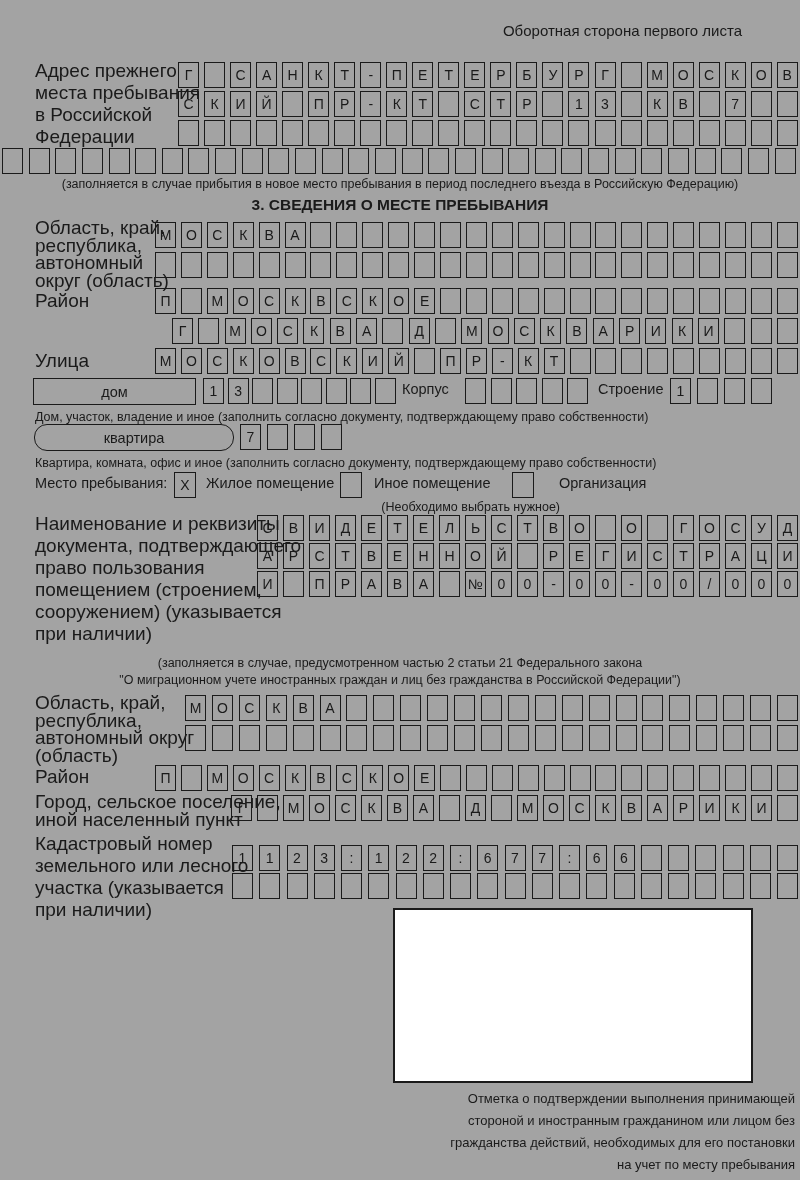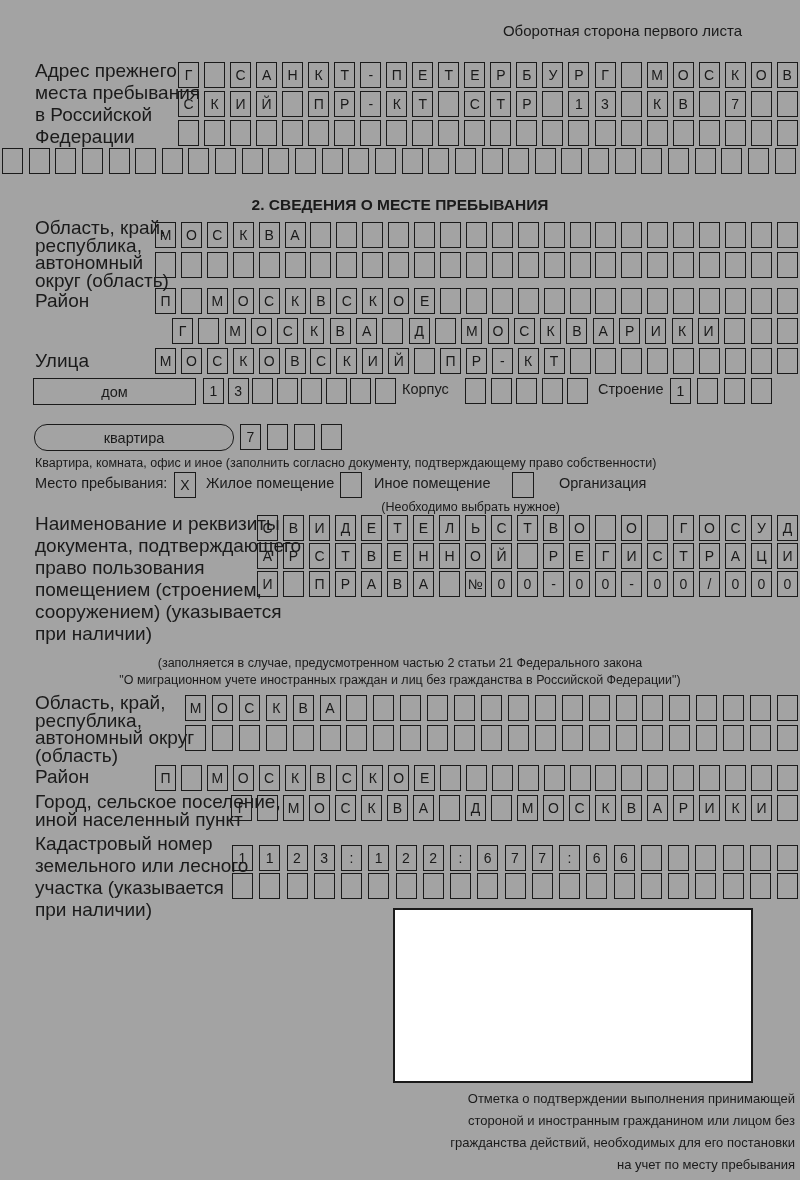"(заполняется в случае прибытия в" div.abs { html: none -> <div>(заполняется в случае прибытия в новое место пребывания в период последнего въезда в Российскую Федерацию)</div> }
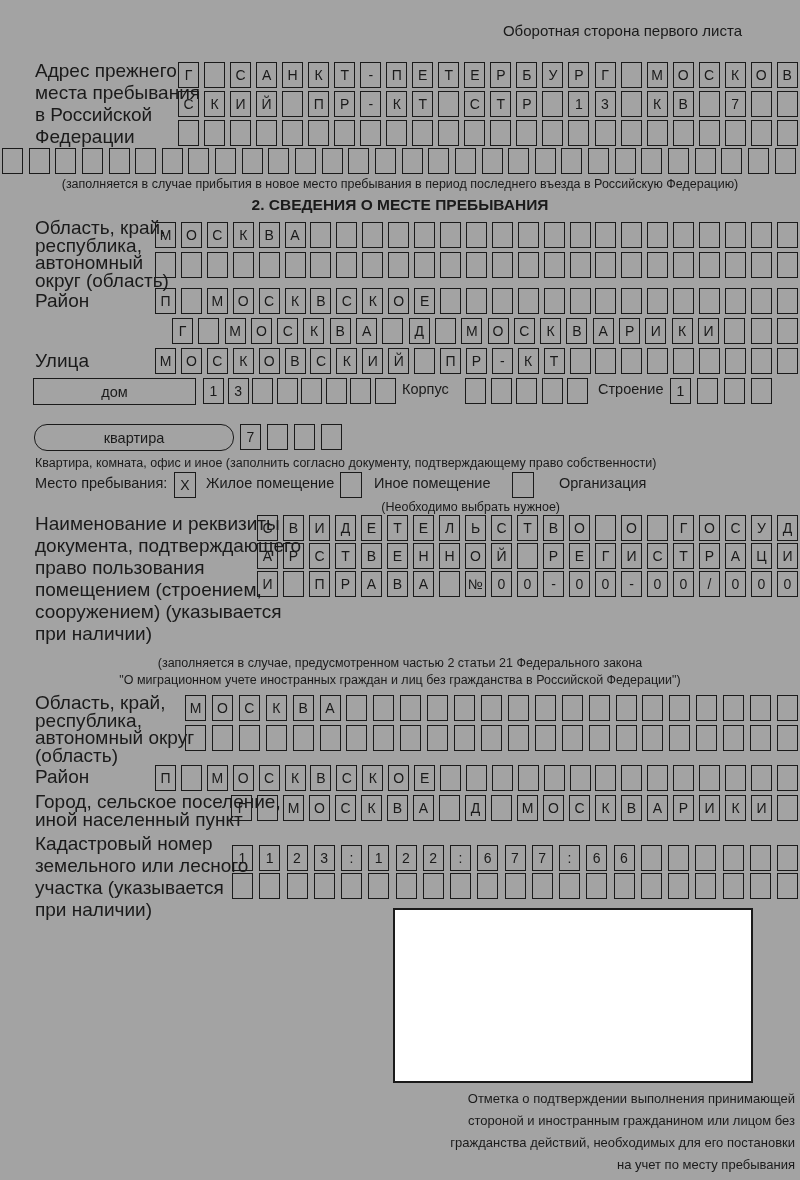"2. СВЕДЕНИЯ О МЕСТЕ ПРЕБЫВАНИЯ" div.abs { text: 2 -> 3 }
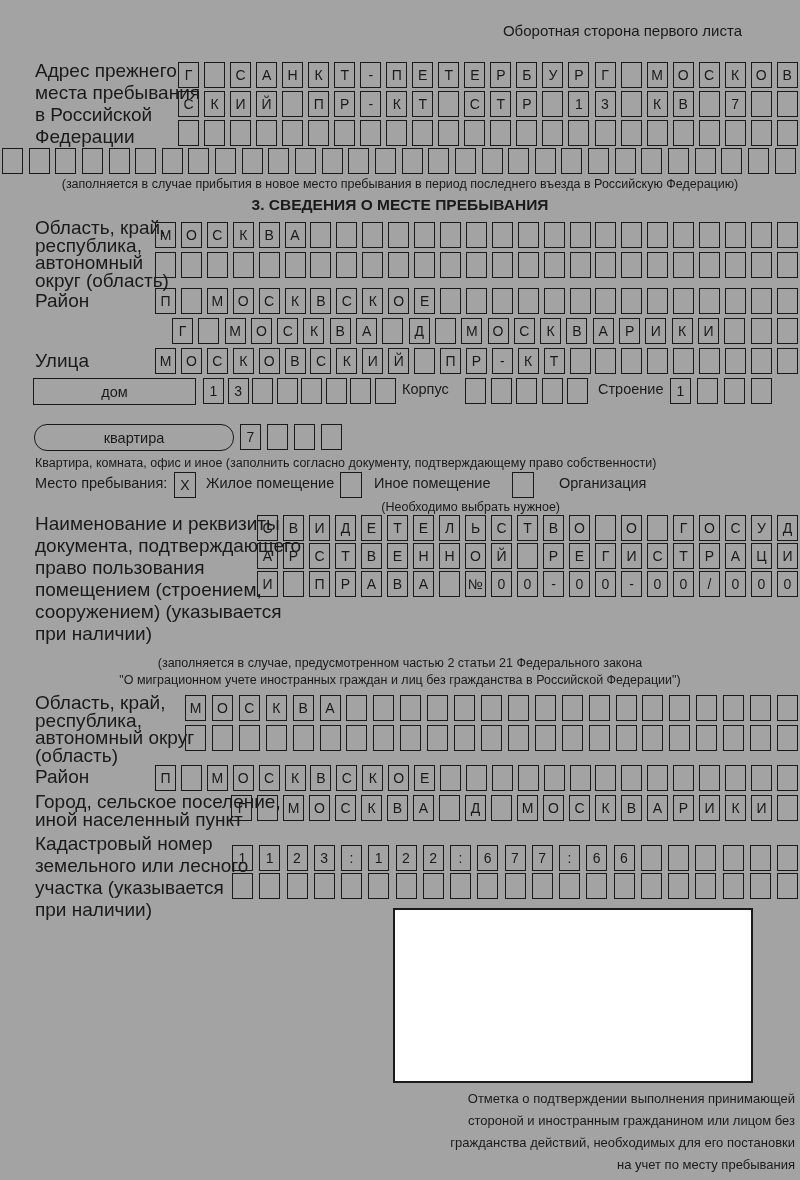"Дом, участок, владение и иное" div.abs { html: none -> <div>Дом, участок, владение и иное (заполнить согласно документу, подтверждающему право собственности)</div> }
